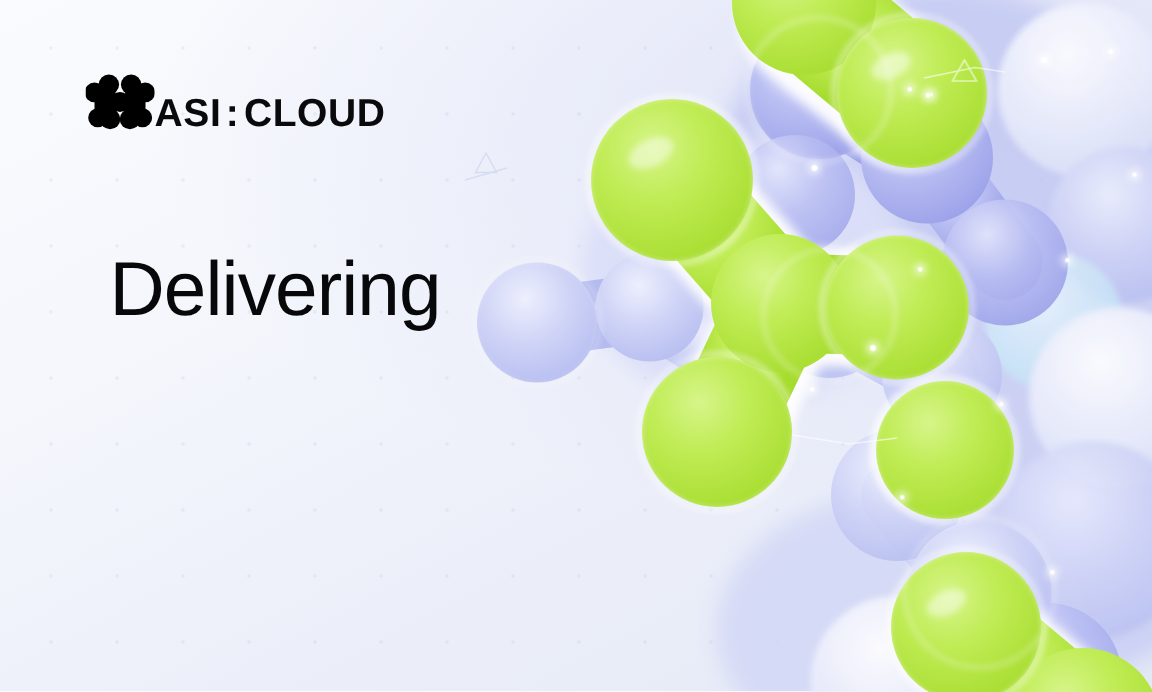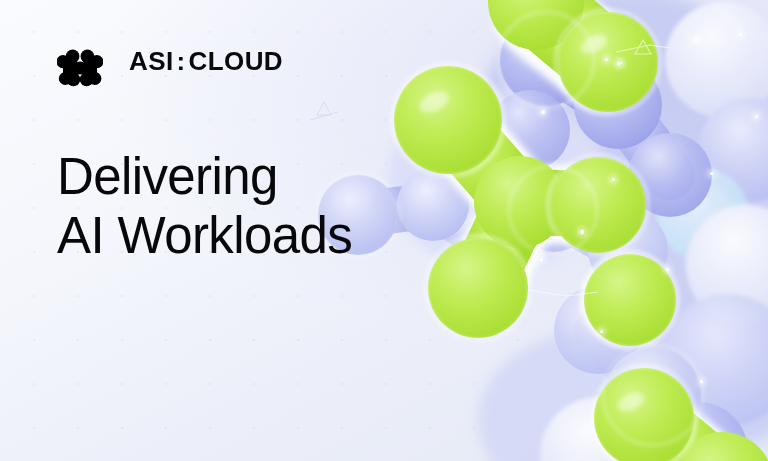"ASI:CLOUD" .logo-row { align-items: flex-start -> flex-end; gap: 26px -> 0 }
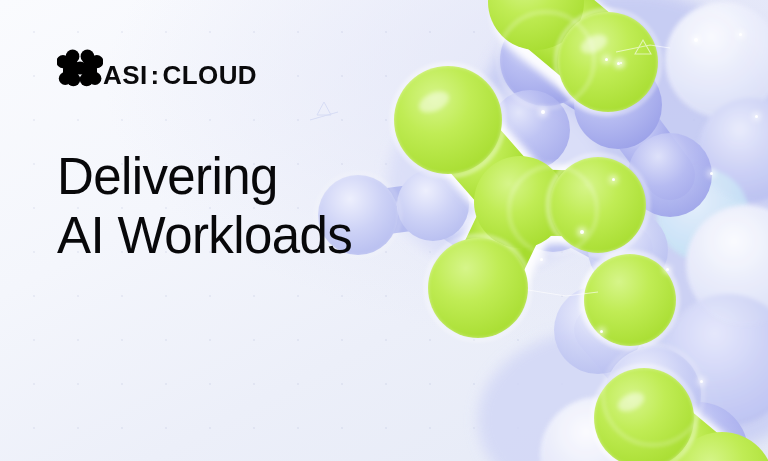"Delivering" .headline { margin: 0 -> 16px }
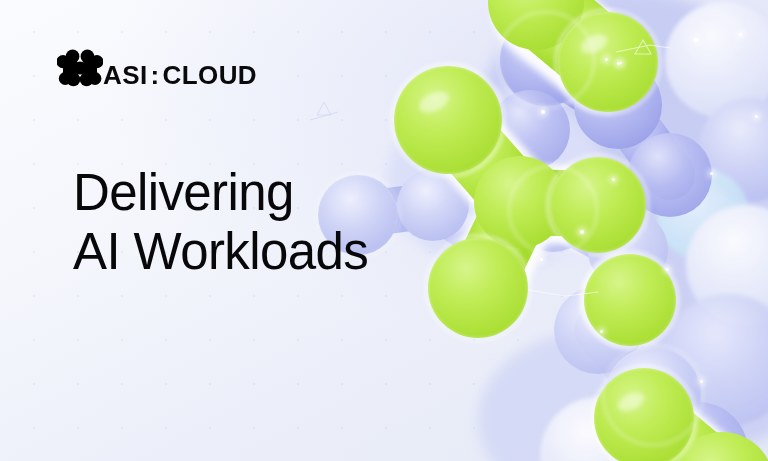"AI Workloads" span.ln { html: <span>AI Workloads</span> -> none }
